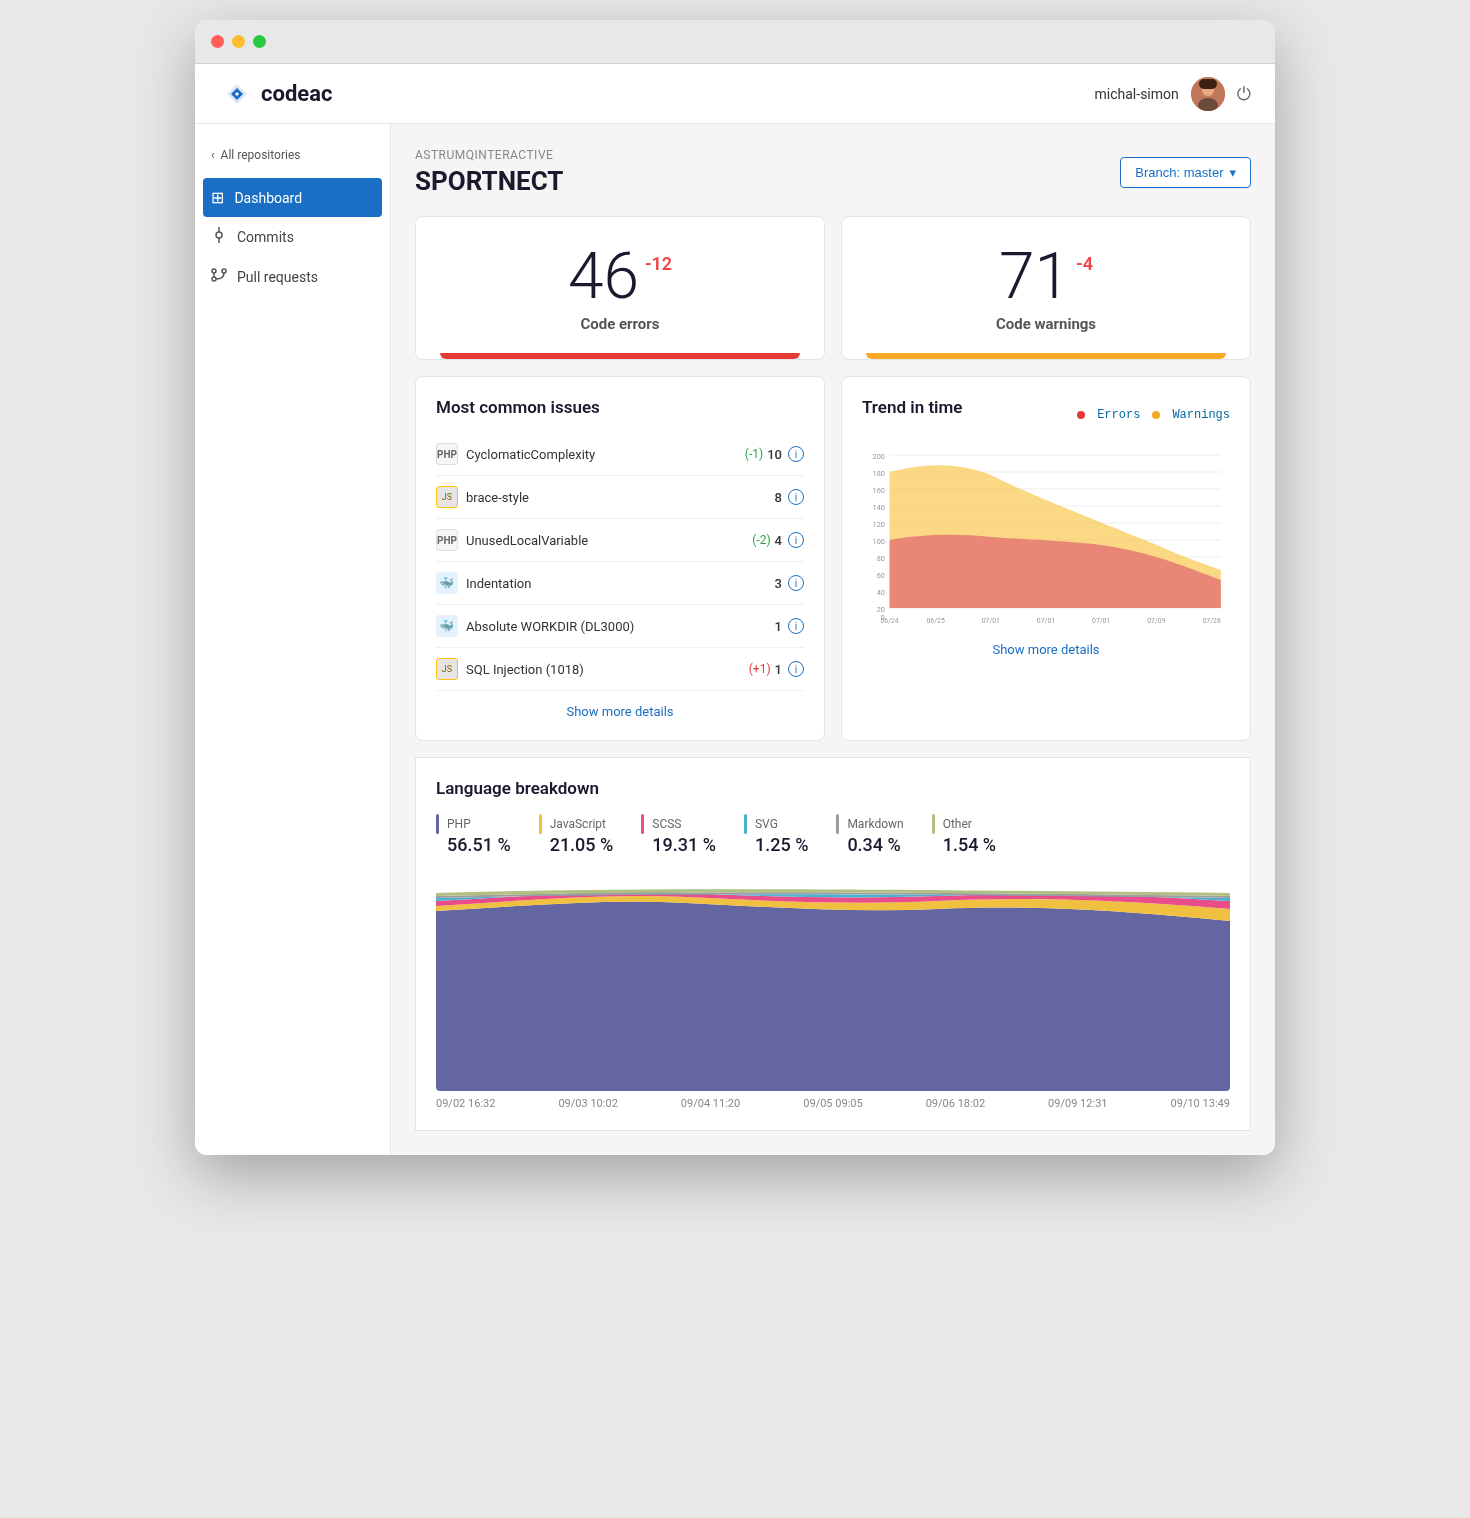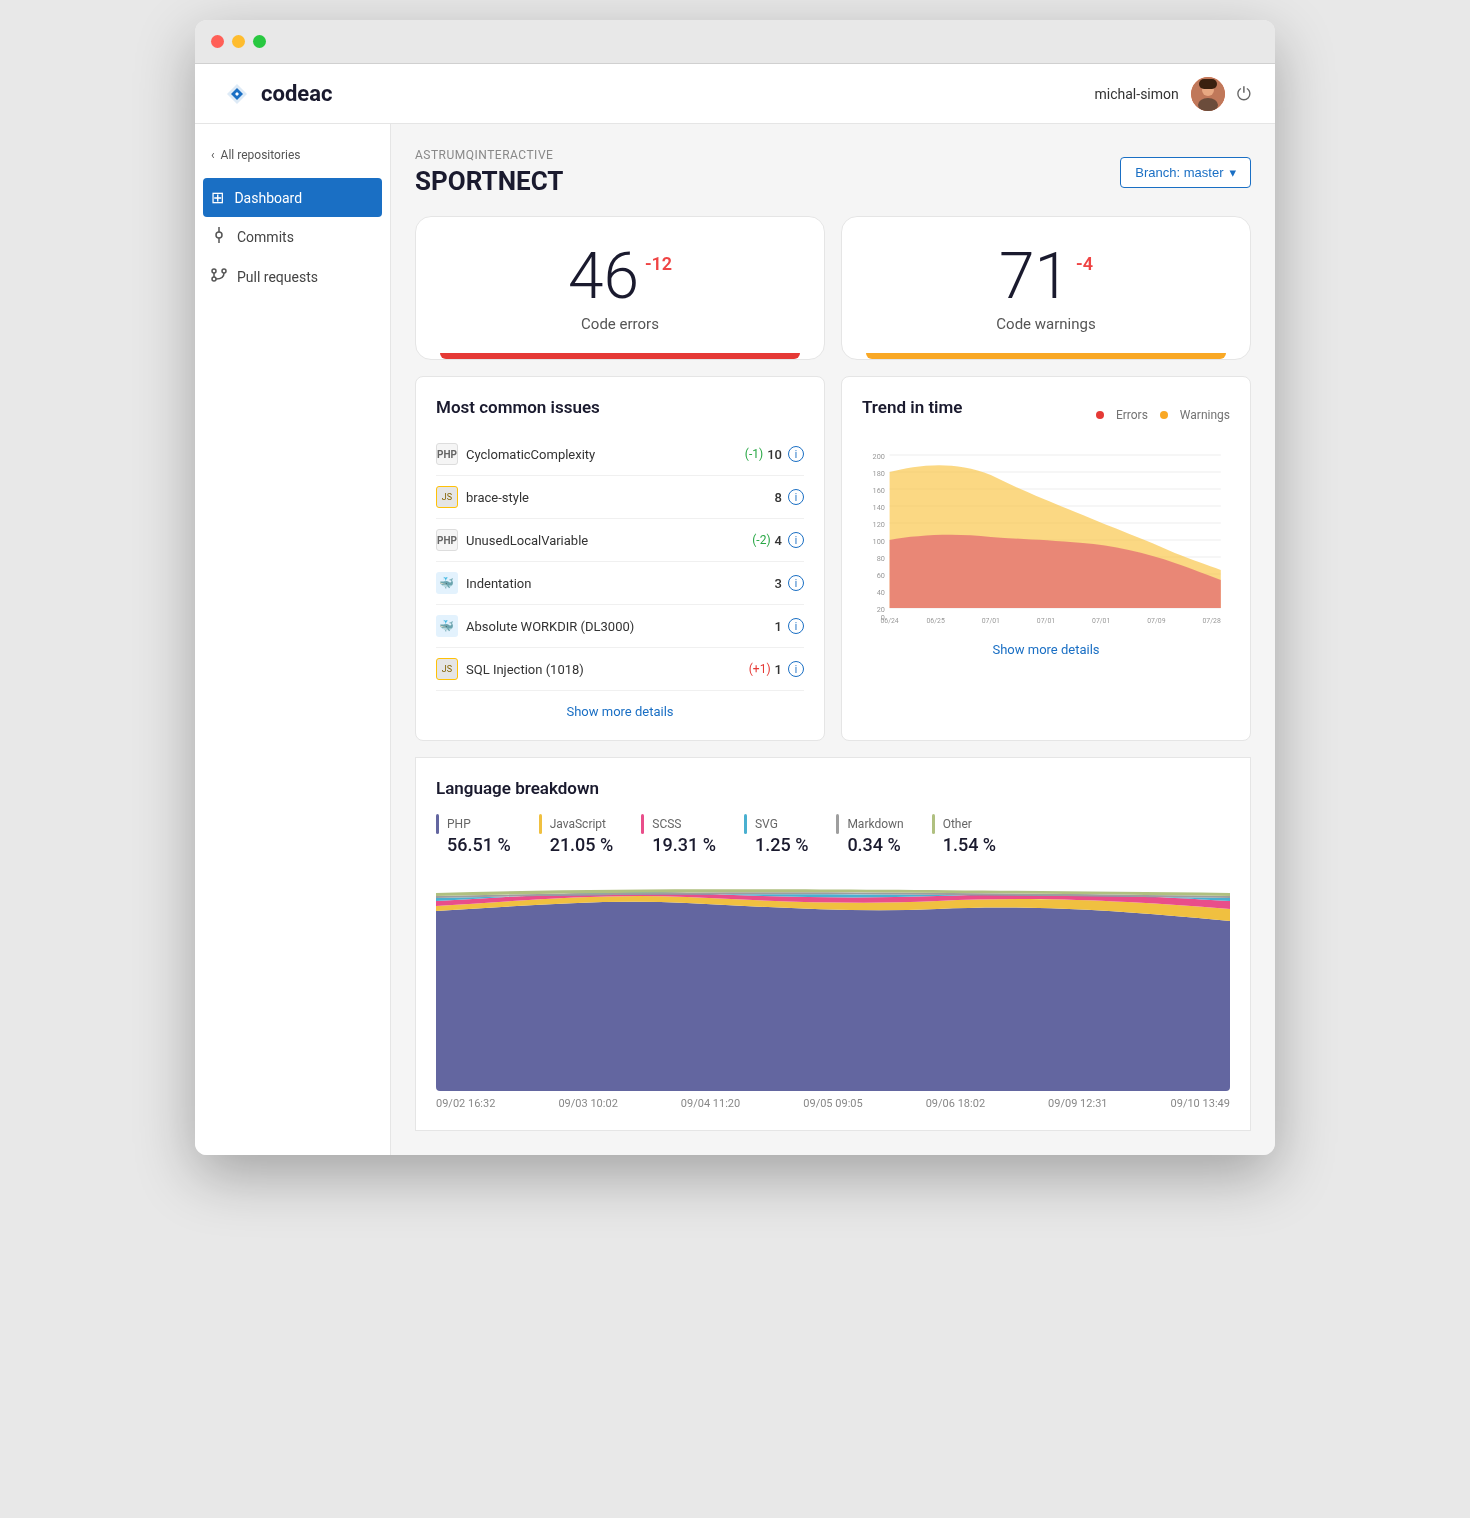"46" .metric-card { border-radius: 16px -> 8px }
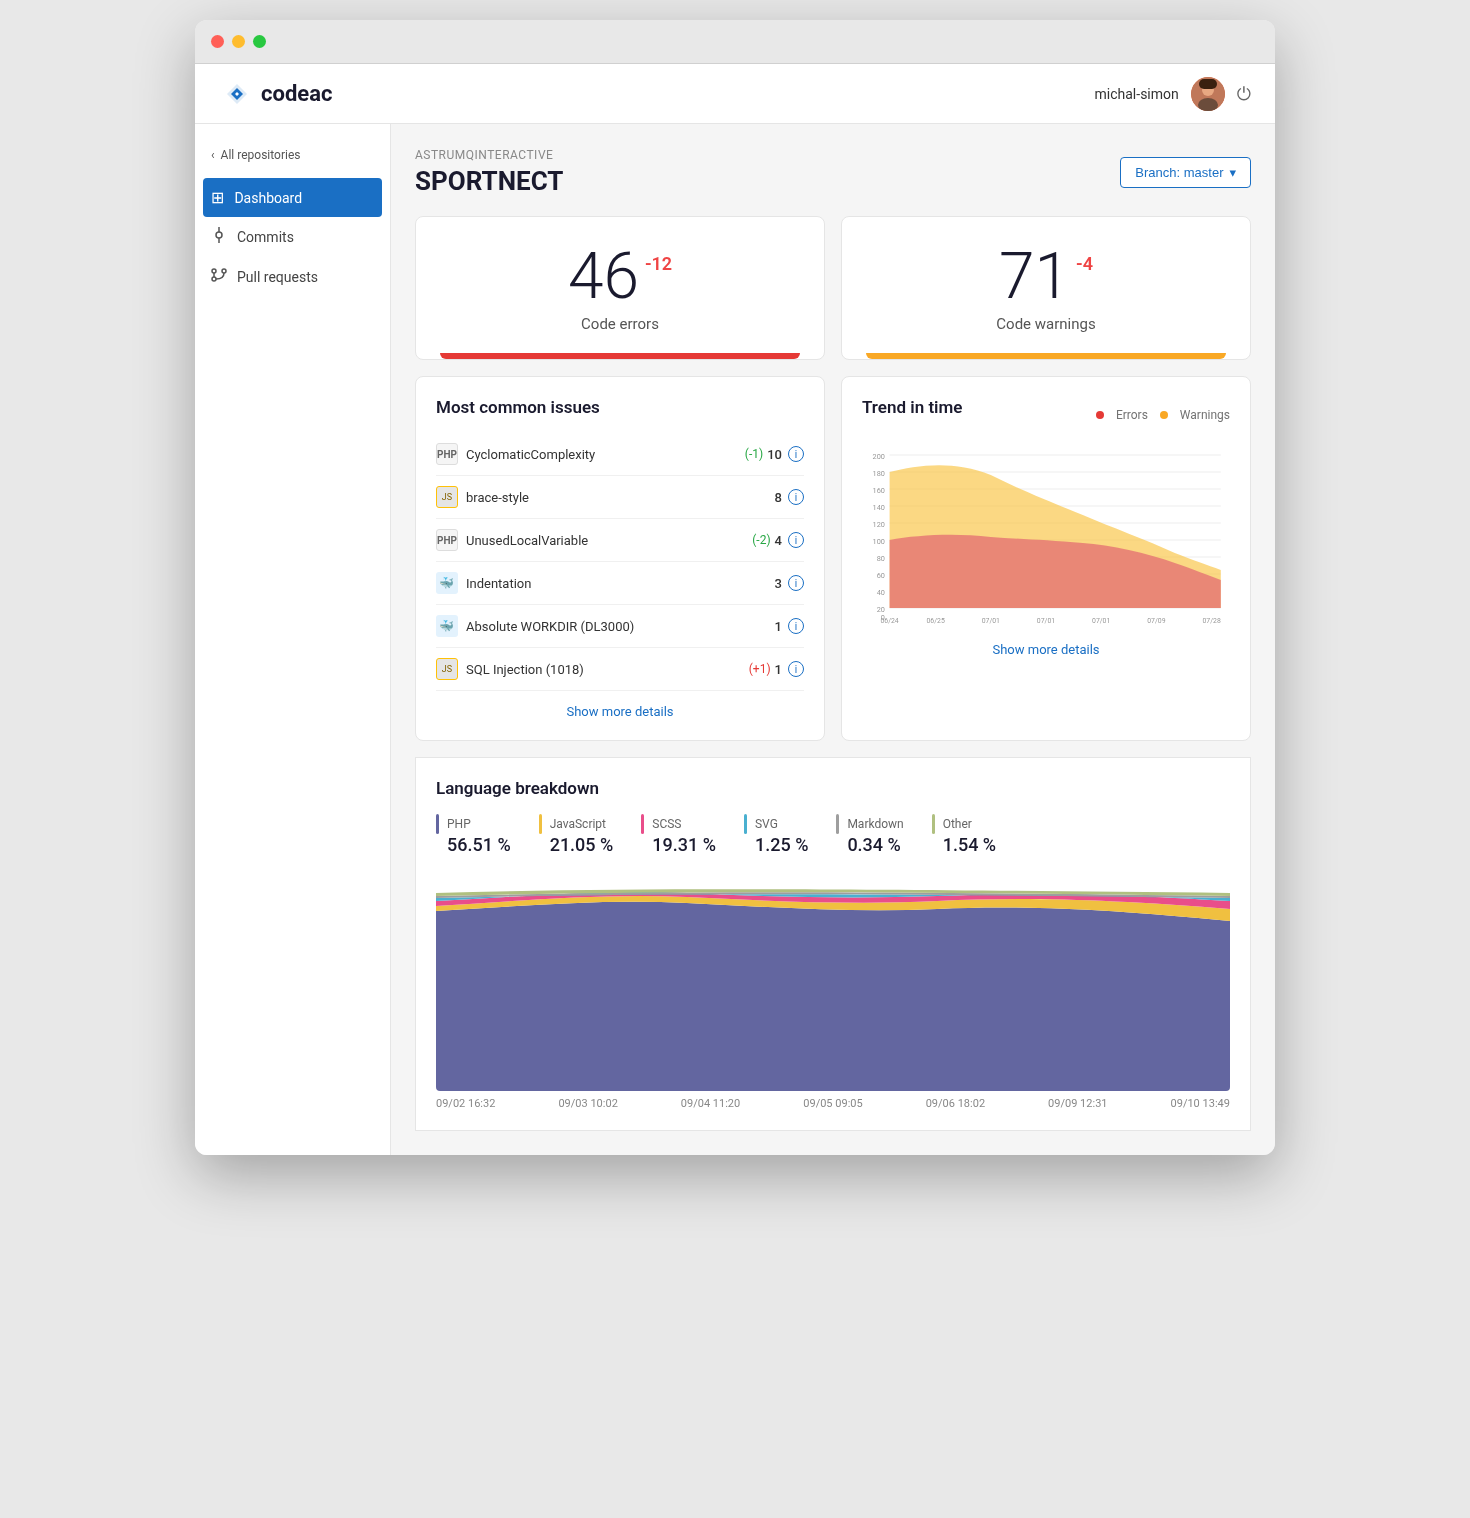"Code errors" .metric-label { font-weight: none -> bold }
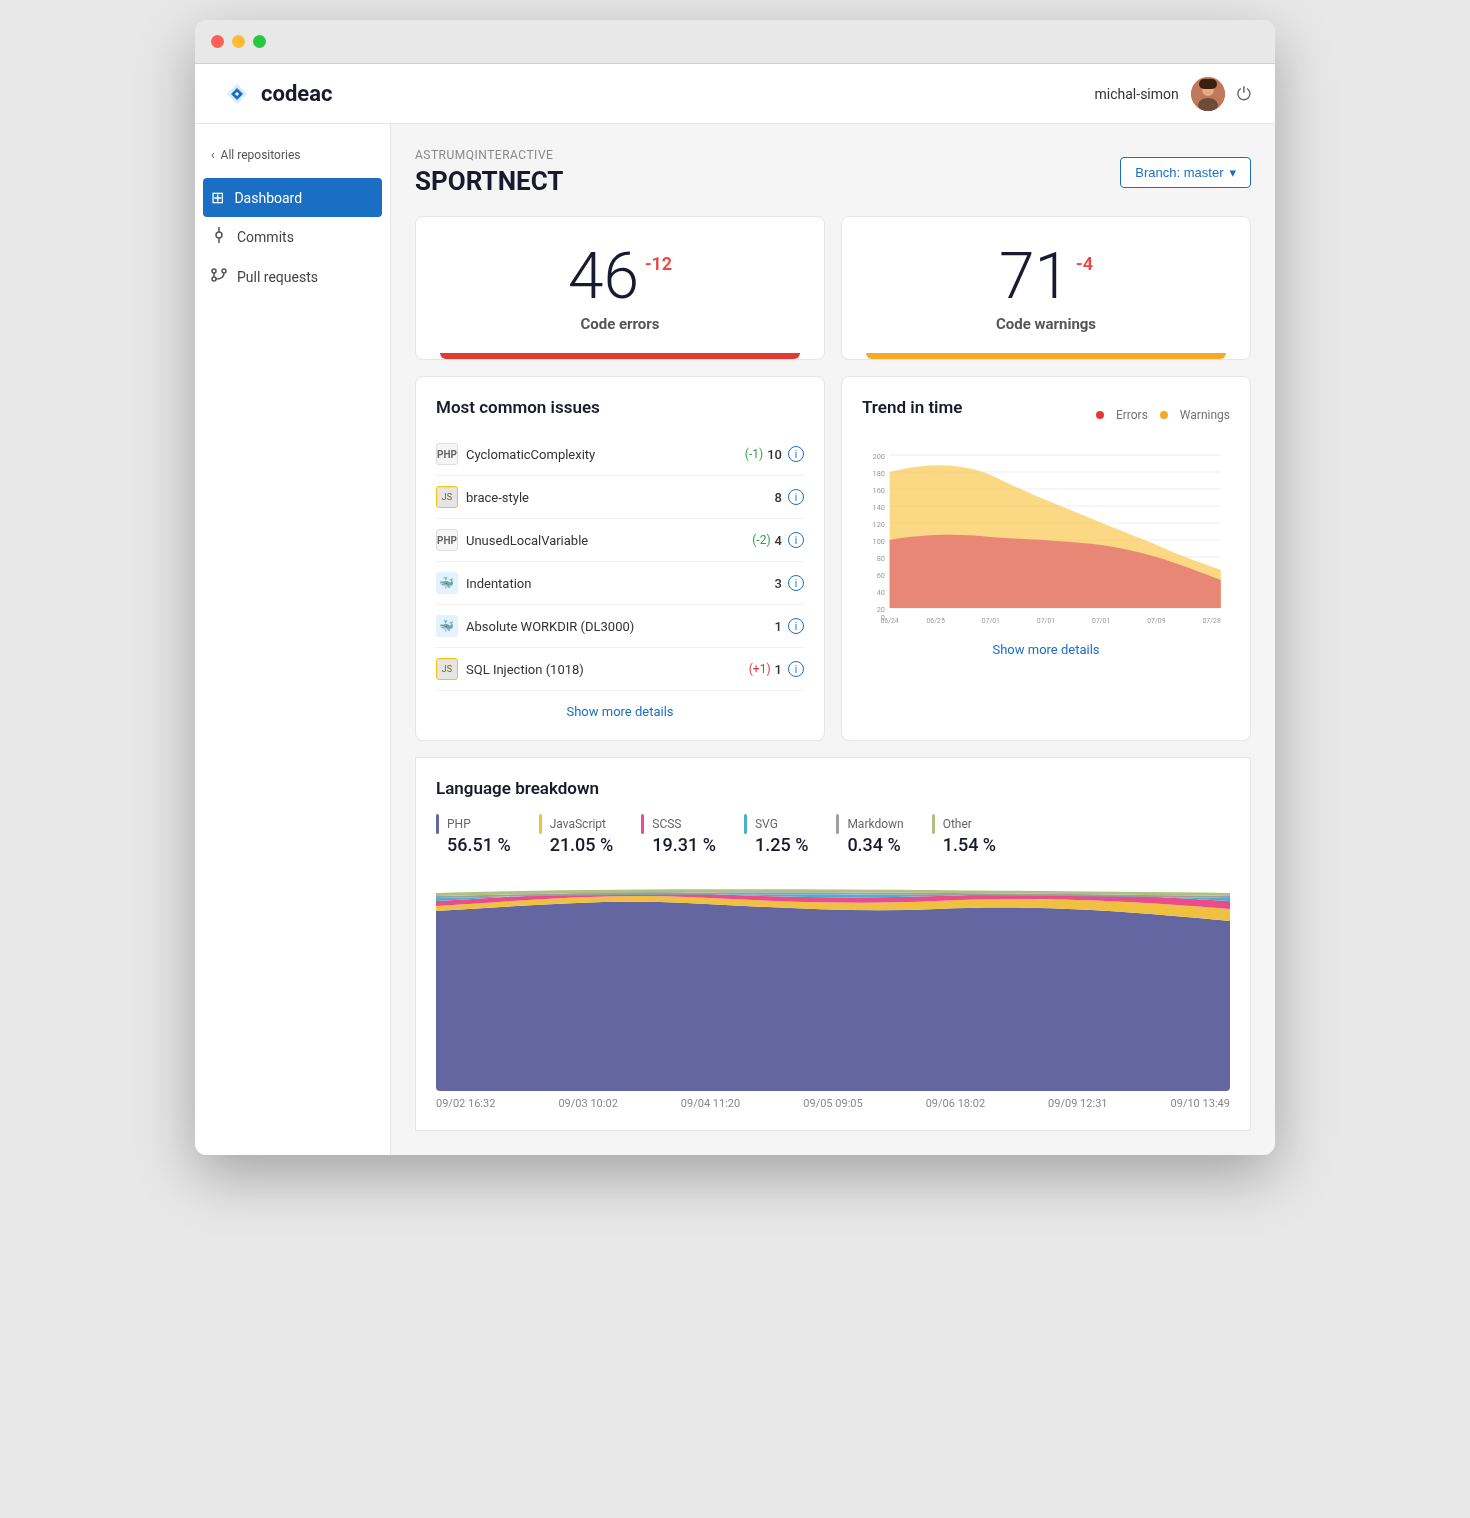"Errors" .legend { color: #737373 -> #0369a1; font-family: none -> Liberation Mono, monospace }
